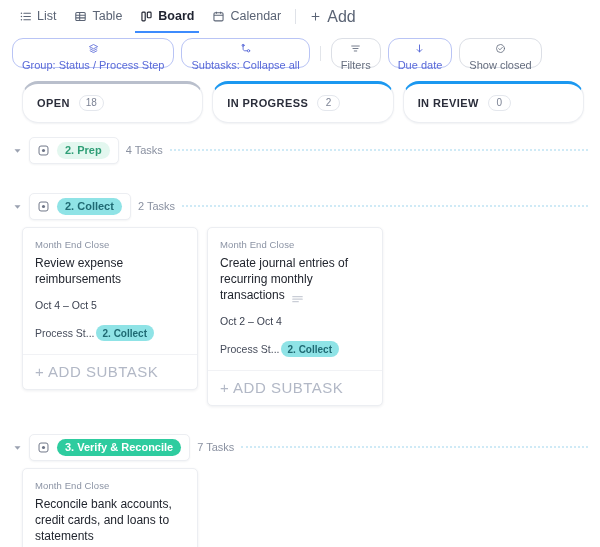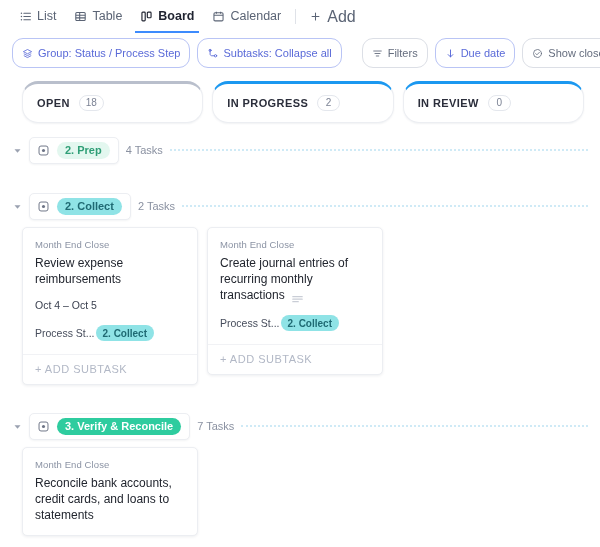"Group: Status / Process Step" .chip { flex-direction: none -> column }
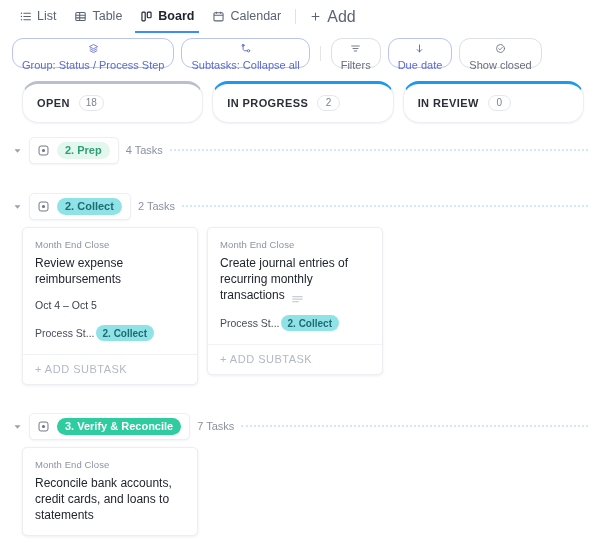"Oct 2 – Oct 4" div.c-dates { html: none -> <div> <span>Oct 2</span> <span>–</span> <span>Oct 4</span> </div> }
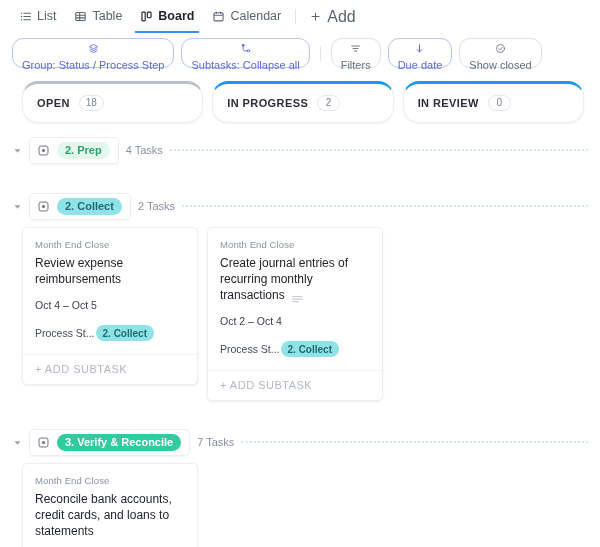"+ ADD SUBTASK" .c-sub { font-size: 11px -> 15px }
